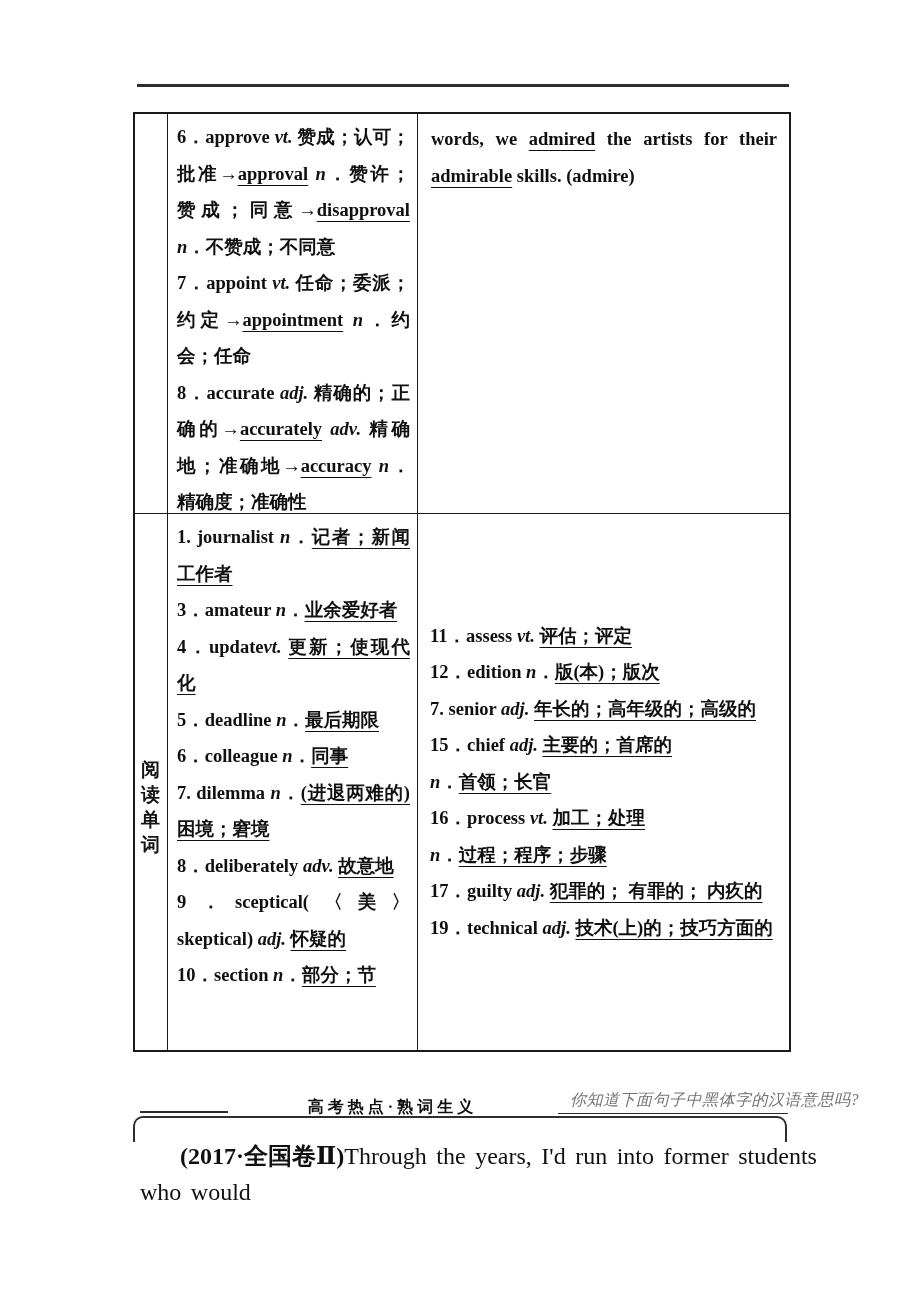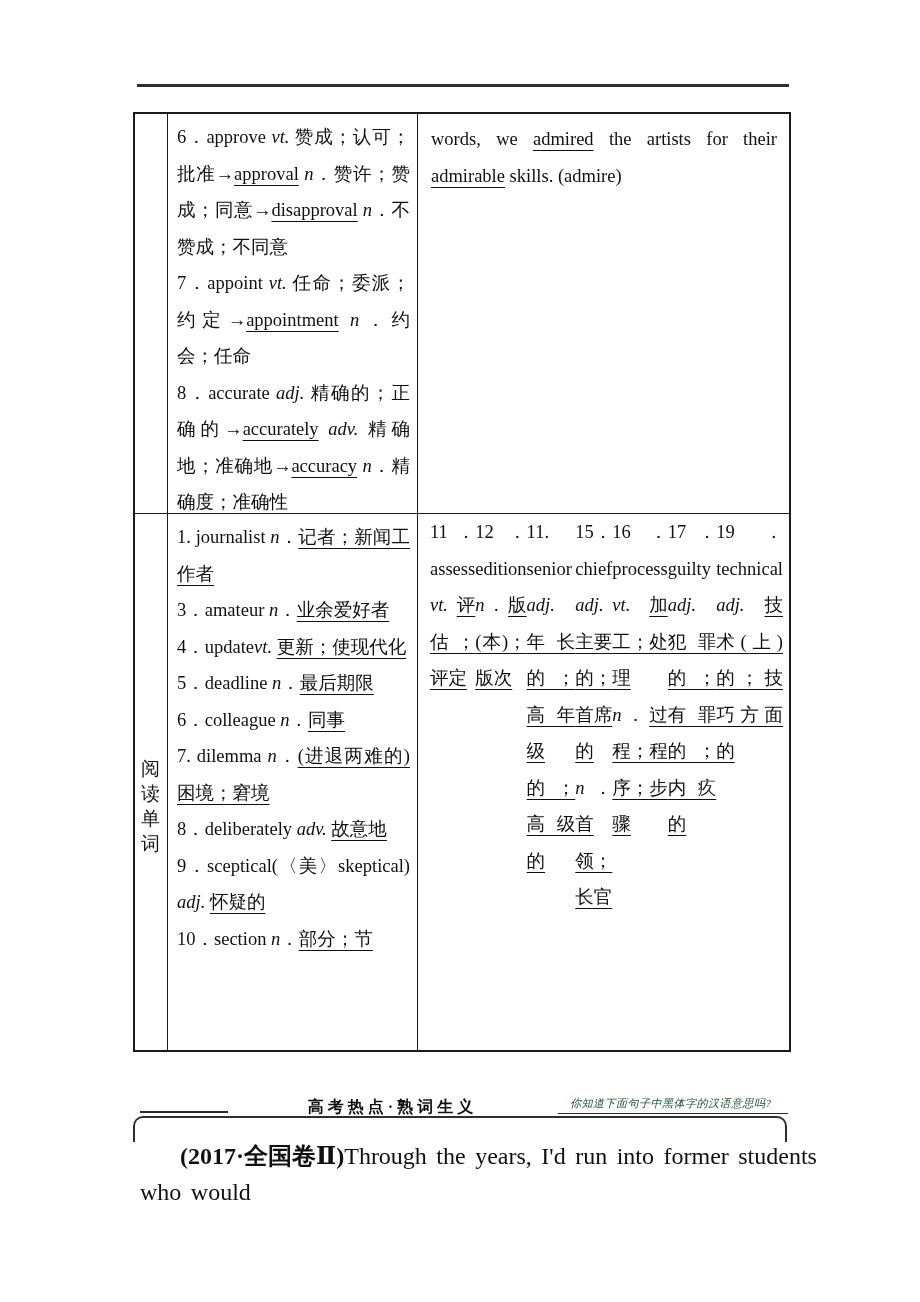"6．approve vt. 赞成；认可；批准→approval" .vtable { font-weight: none -> bold }
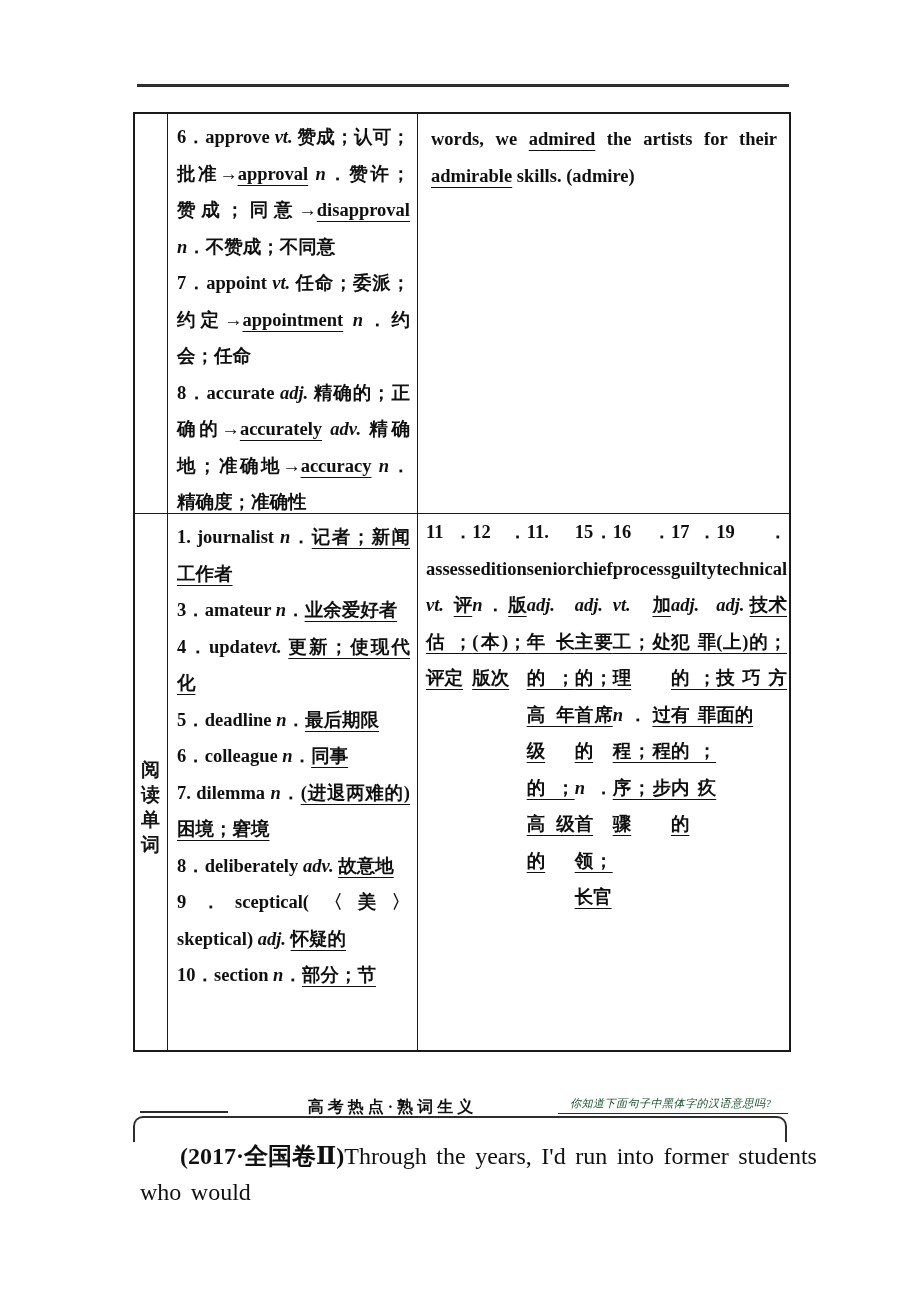"11．assess vt. 评估；评定" .cellC2 { flex-direction: row -> column }
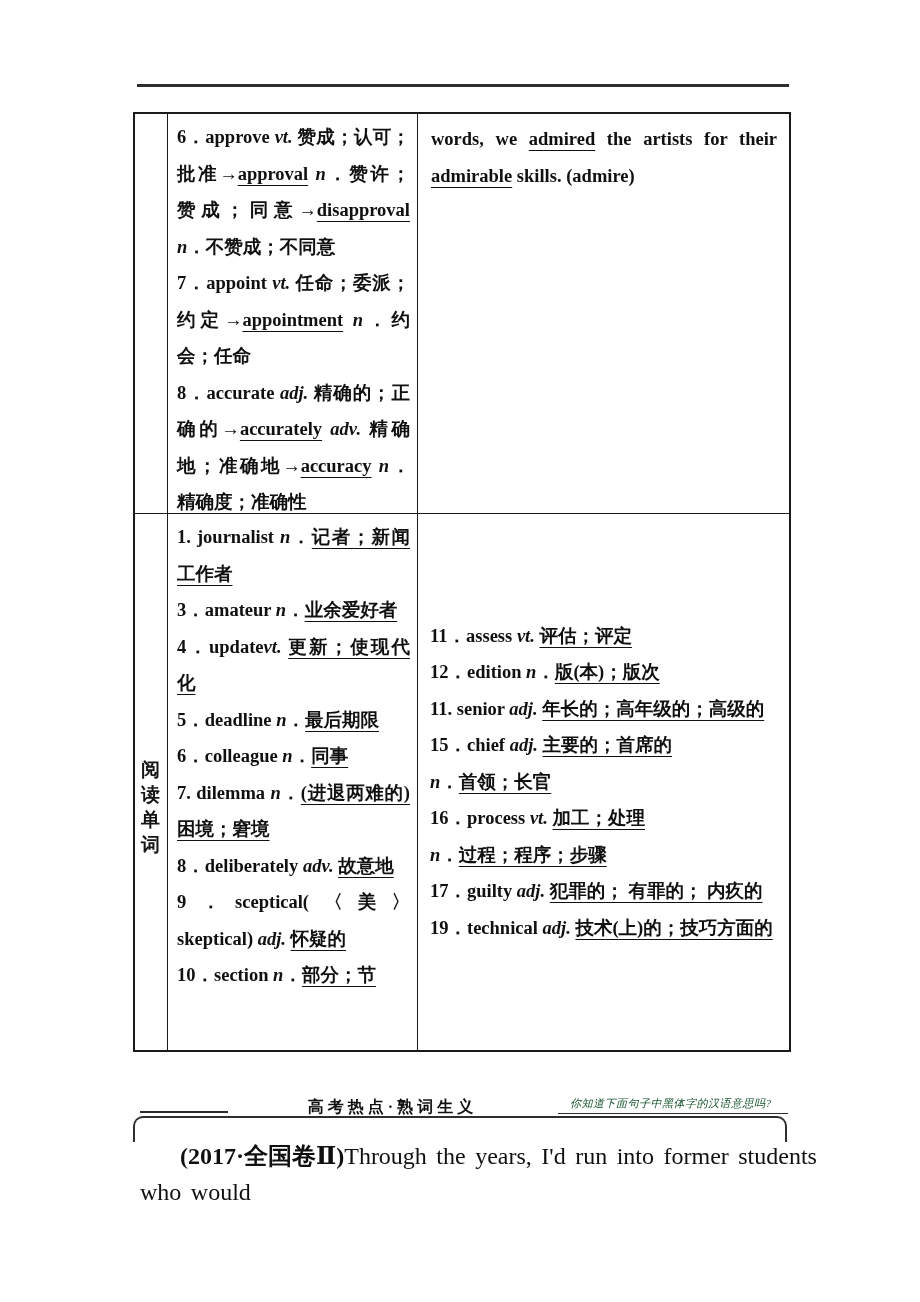"11. senior" span { text: 11 -> 7 }
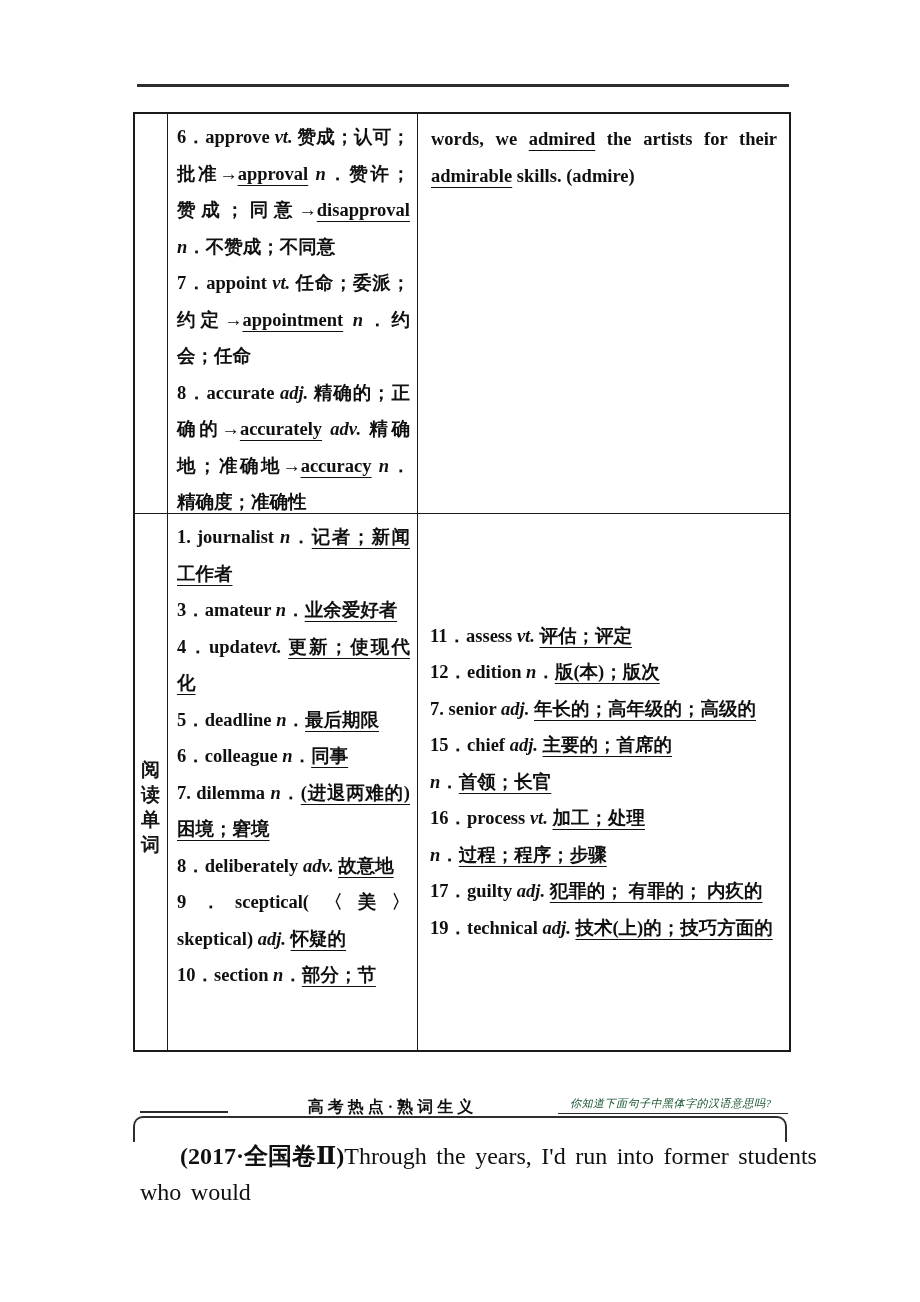"你知道下面句子中黑体字的汉语意思吗?" .hd-sub { color: #14532d -> #737373; font-size: 11px -> 16px }
